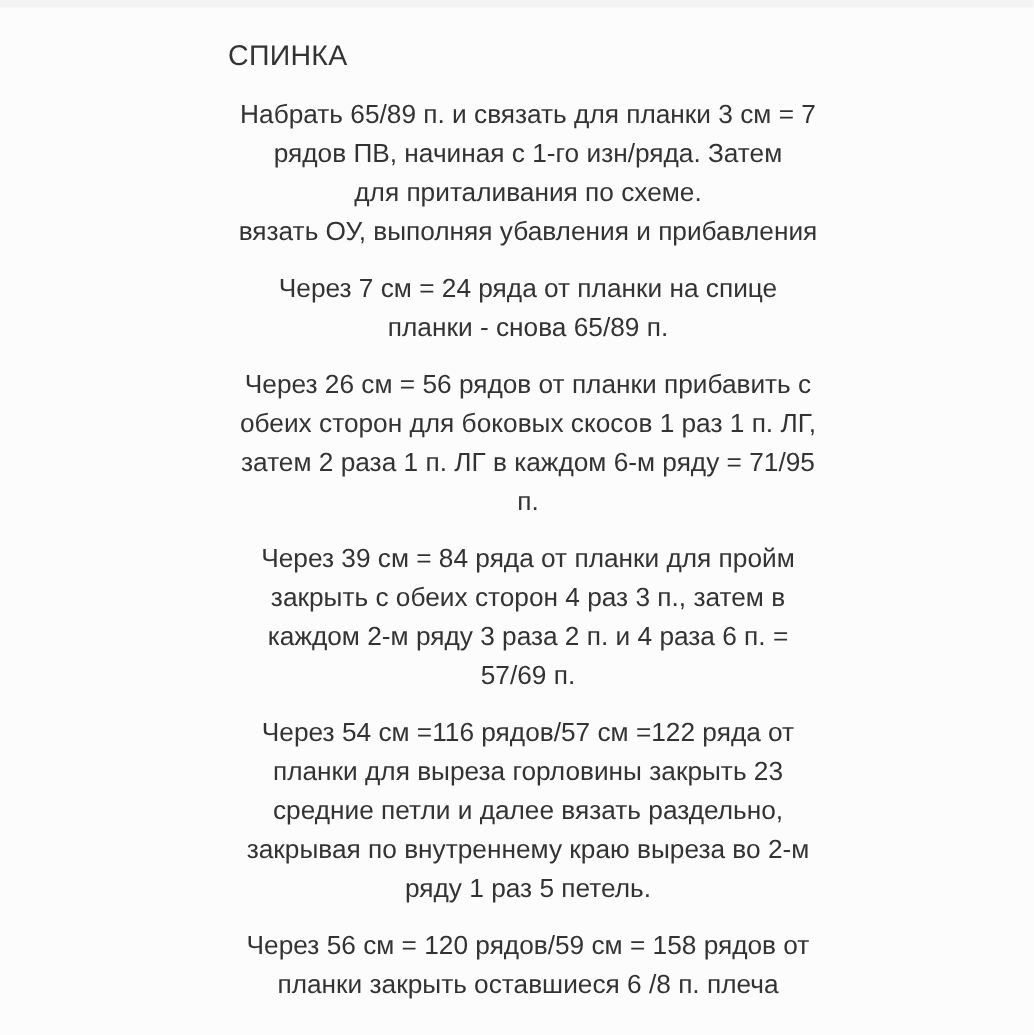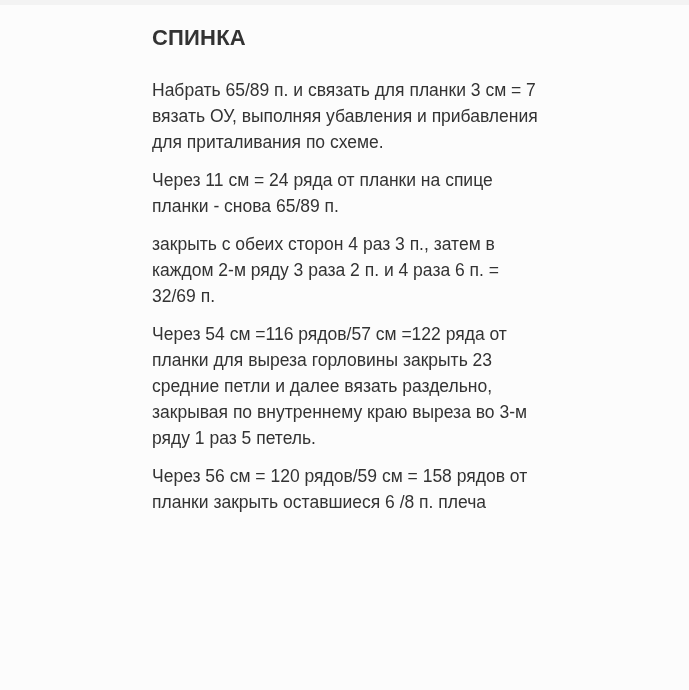"СПИНКА" .doc h1 { font-size: 22px -> 19px; font-weight: 700 -> 400; margin-bottom: 27px -> 13px }
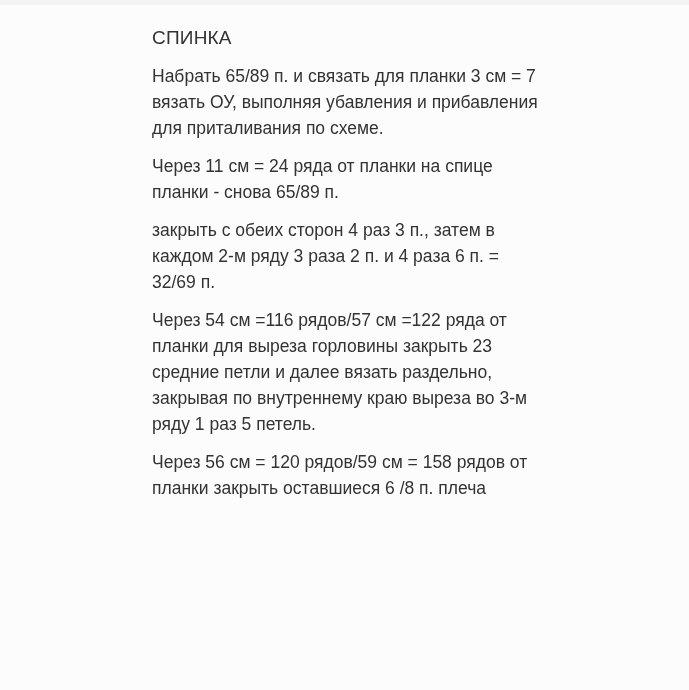"Набрать 65/89 п. и связать" .paragraph { text-align: none -> center }
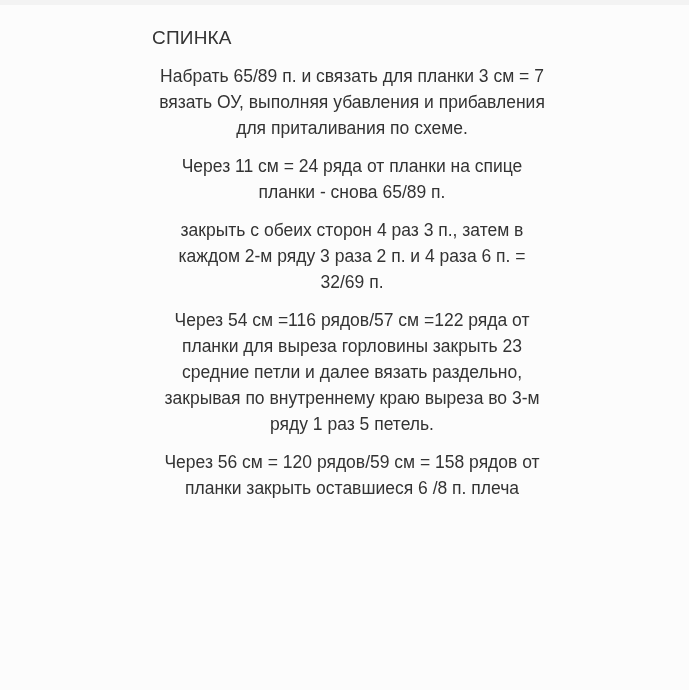"рядов ПВ, начиная с 1-го" div.line { html: none -> <div>рядов ПВ, начиная с 1-го изн/ряда. Затем</div> }
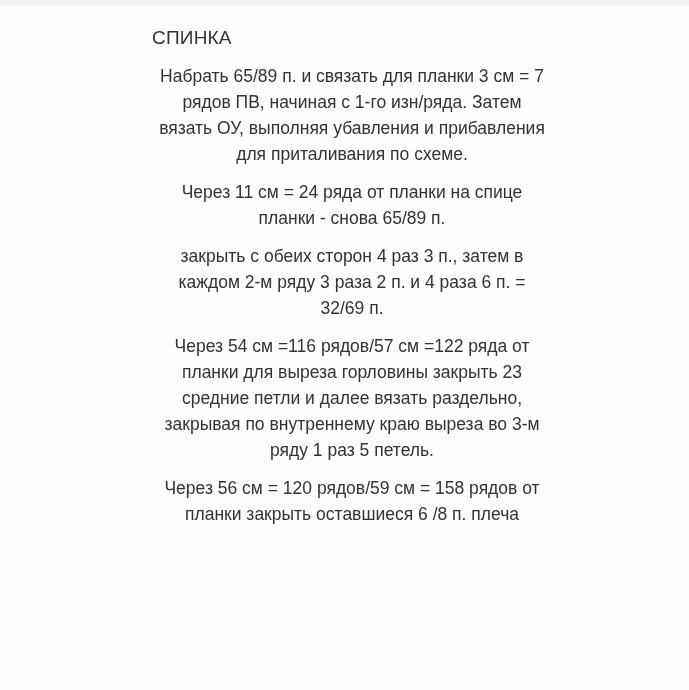"вязать ОУ, выполняя убавления и" div.line { order: before "для приталивания по схеме." -> after "для приталивания по схеме." }
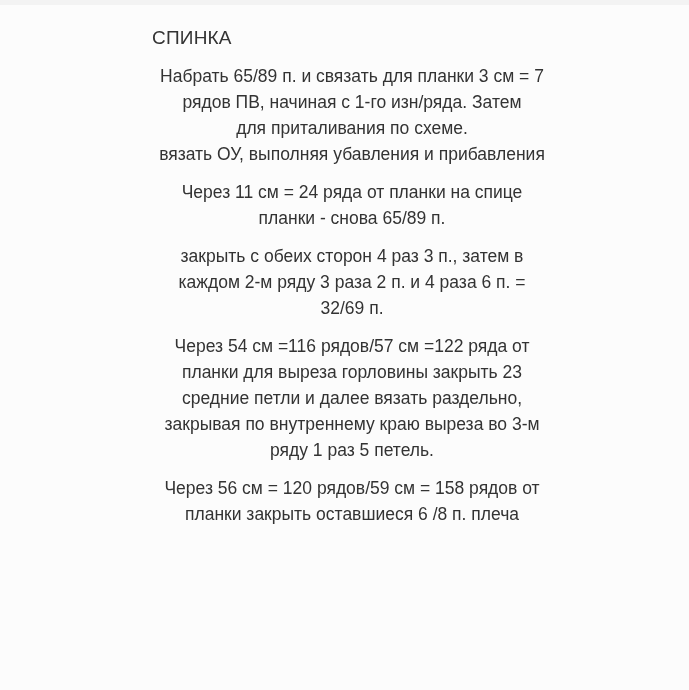"Через 11 см = 24" div.line { text: 11 -> 7 }
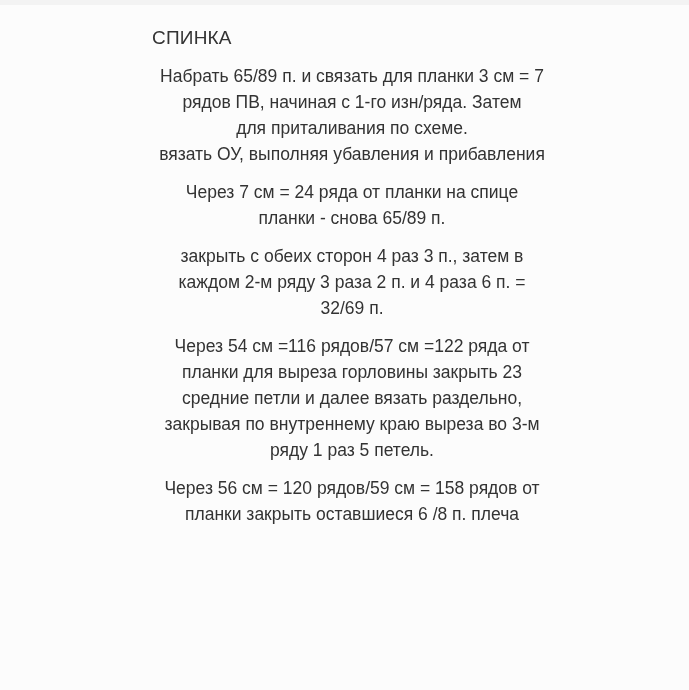"Через 26 см = 56" section.paragraph { html: none -> <section> <div>Через 26 см = 56 рядов от планки прибавить с</div> <div>обеих сторон для боковых скосов 1 раз 1 п. ЛГ,</div> <div>затем 2 раза 1 п. ЛГ в каждом 6-м ряду = 71/95</div> <div>п.</div> </section> }
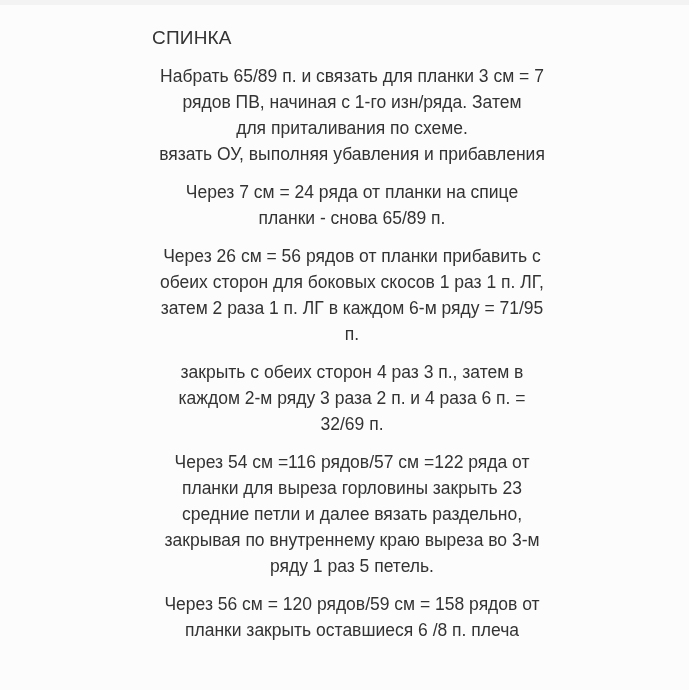"Через 39 см = 84" div.line { html: none -> <div>Через 39 см = 84 ряда от планки для пройм</div> }
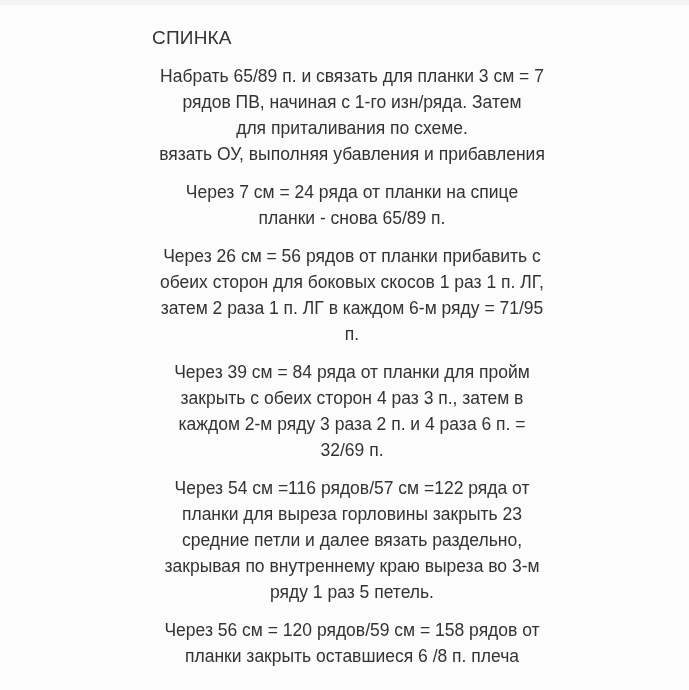"32/69 п." div.line { text: 32/69 -> 57/69 }
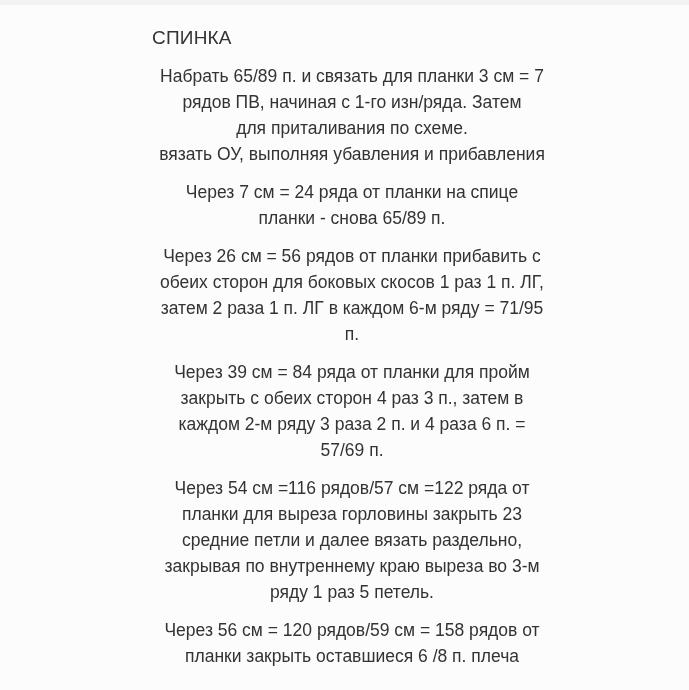"закрывая по внутреннему краю выреза" div.line { text: 3-м -> 2-м }
